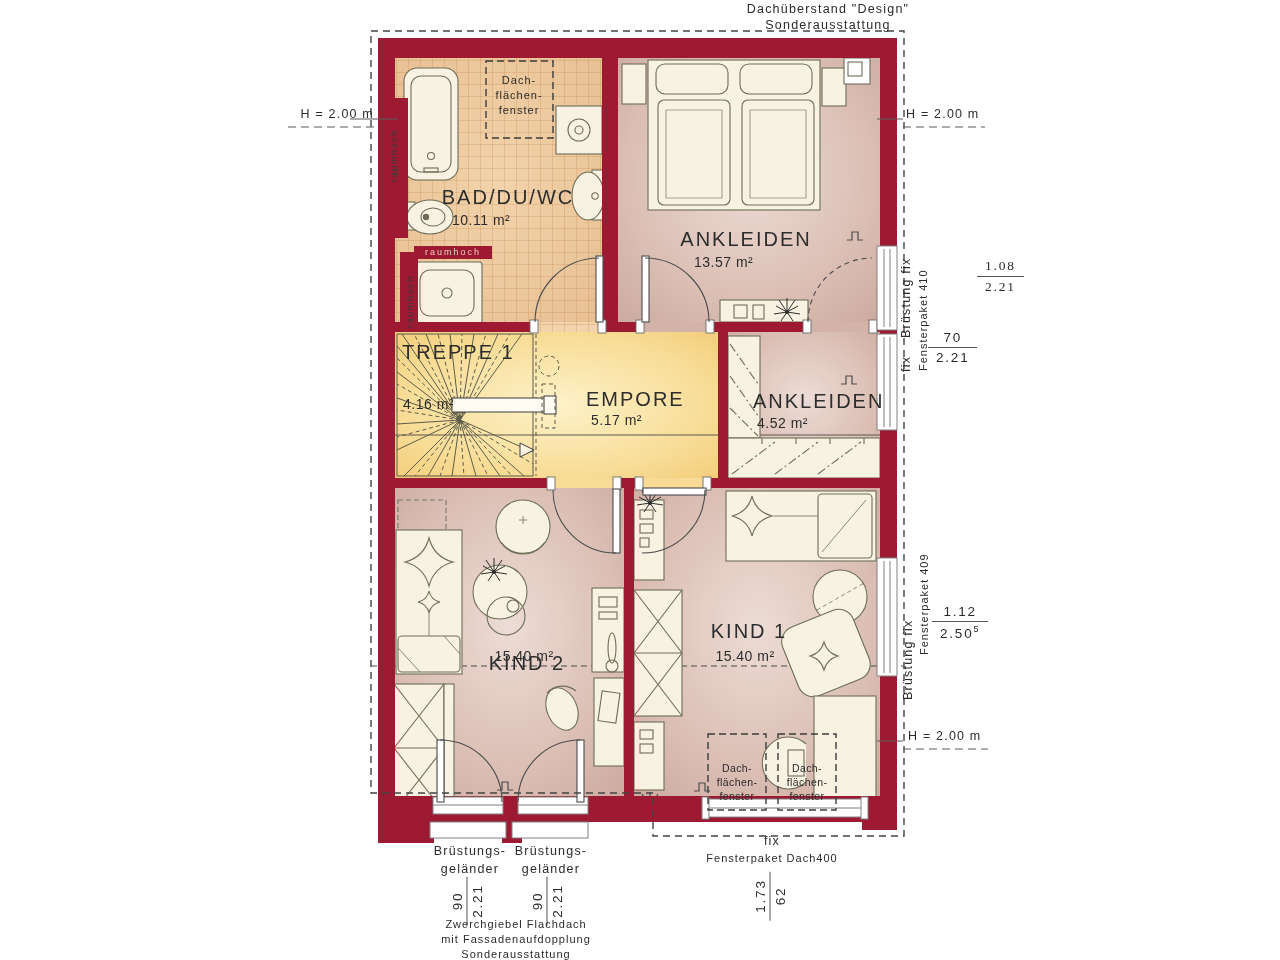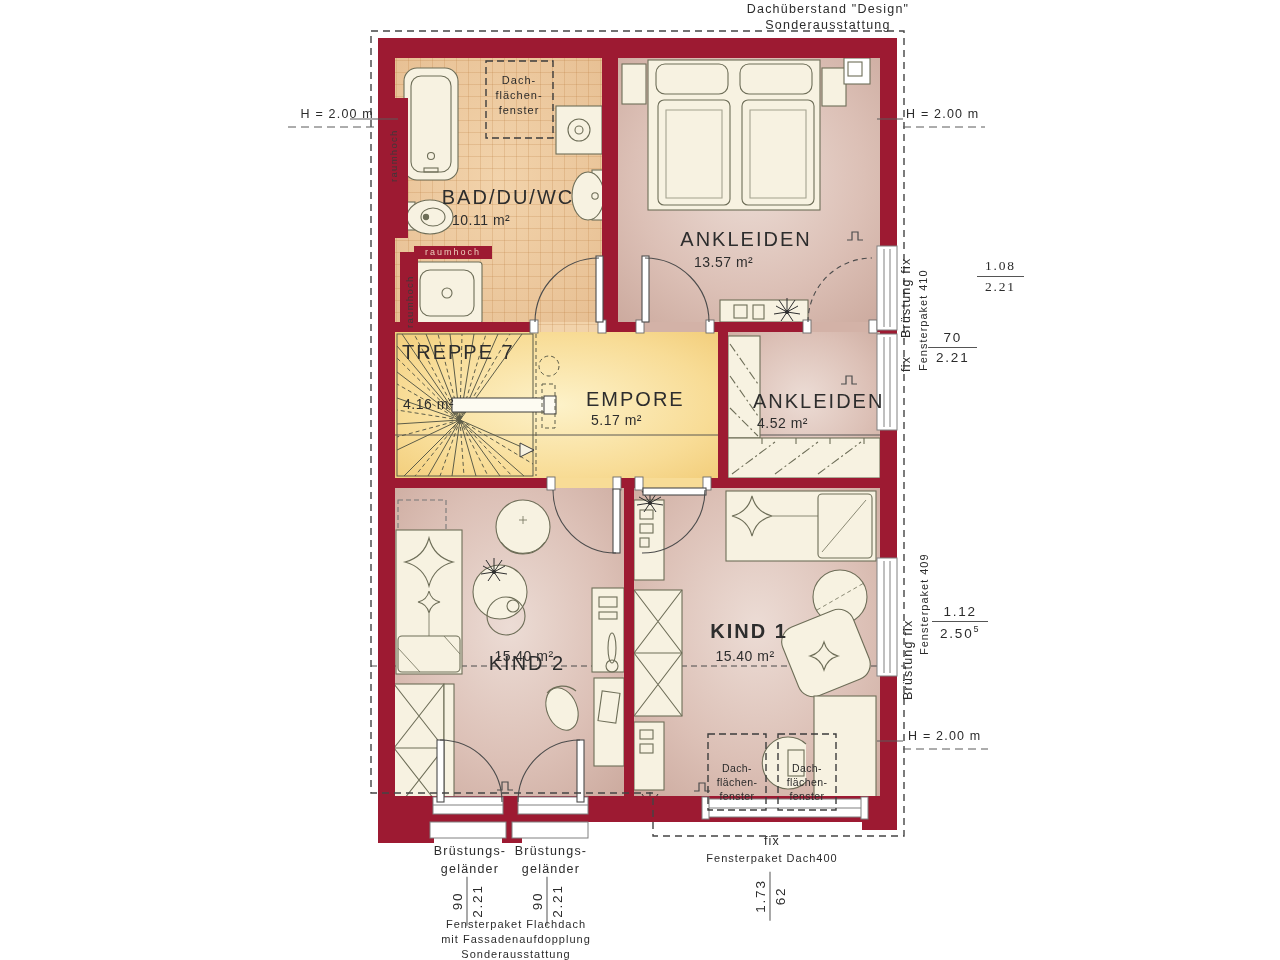"TREPPE 7" div.abs { text: 7 -> 1 }
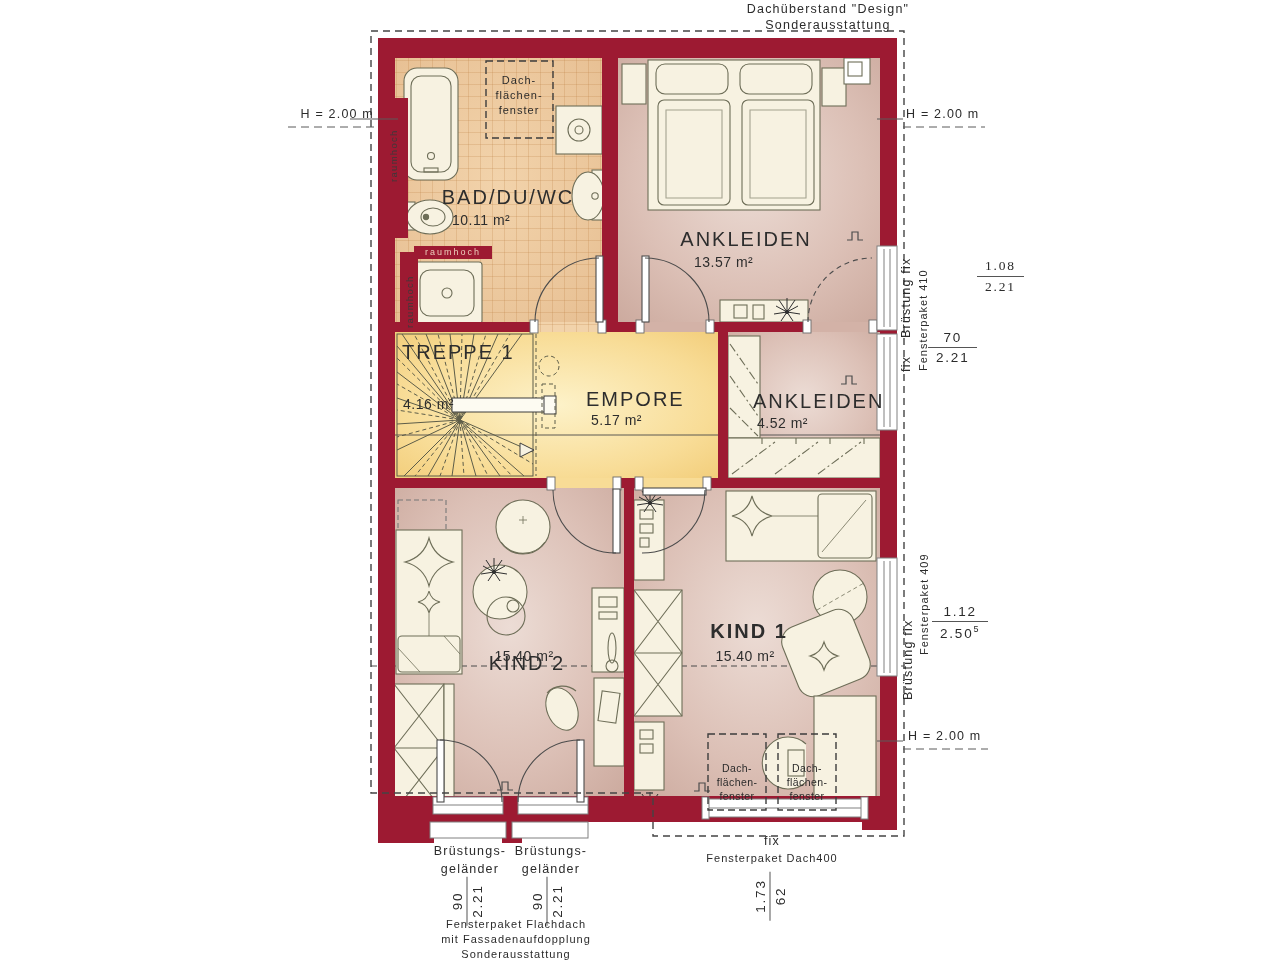"KIND 1" div.abs { font-weight: bold -> none }
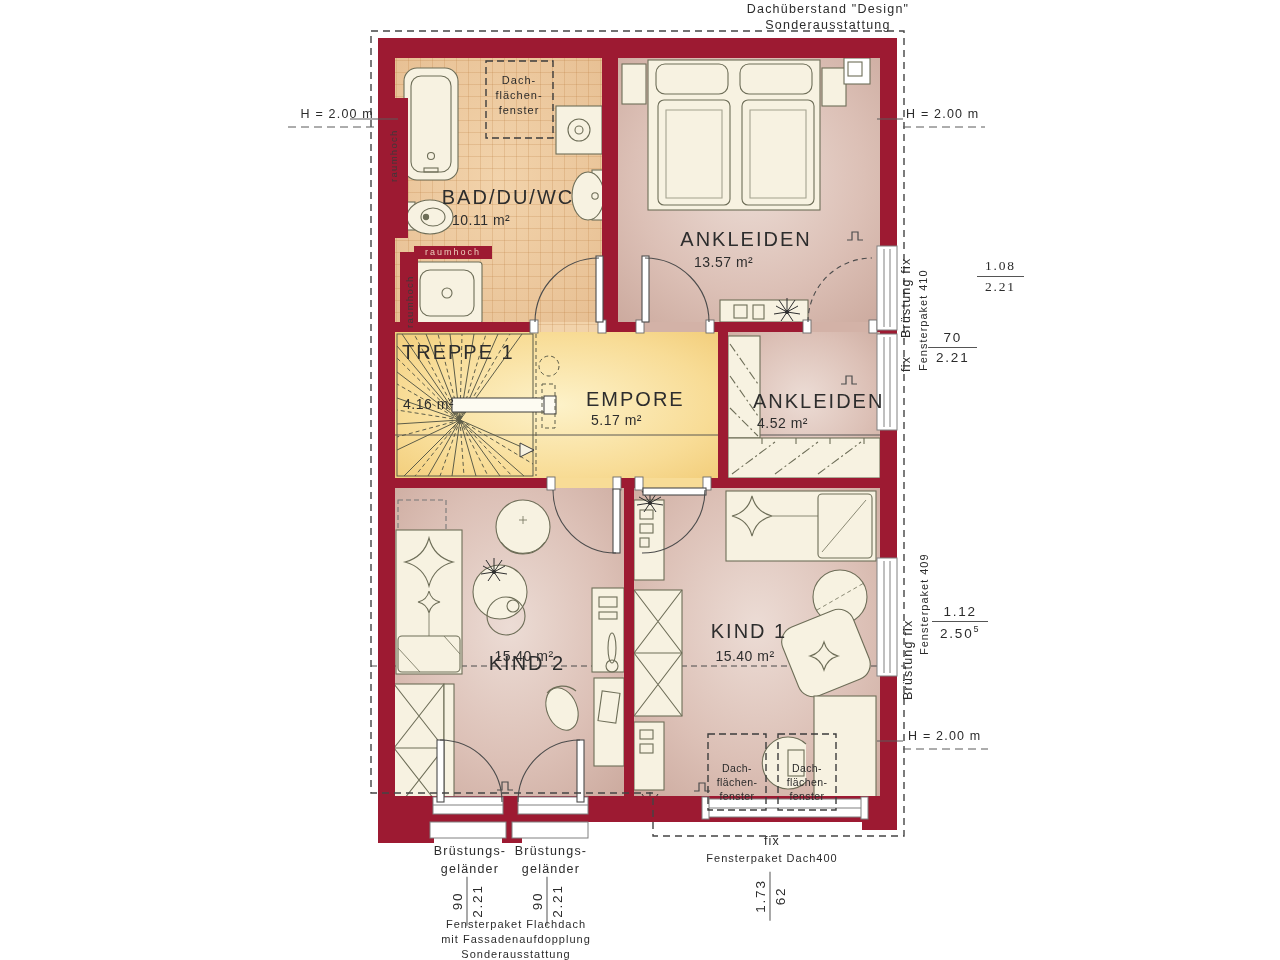"Fensterpaket Flachdach" div.abs { text: Fensterpaket -> Zwerchgiebel }
